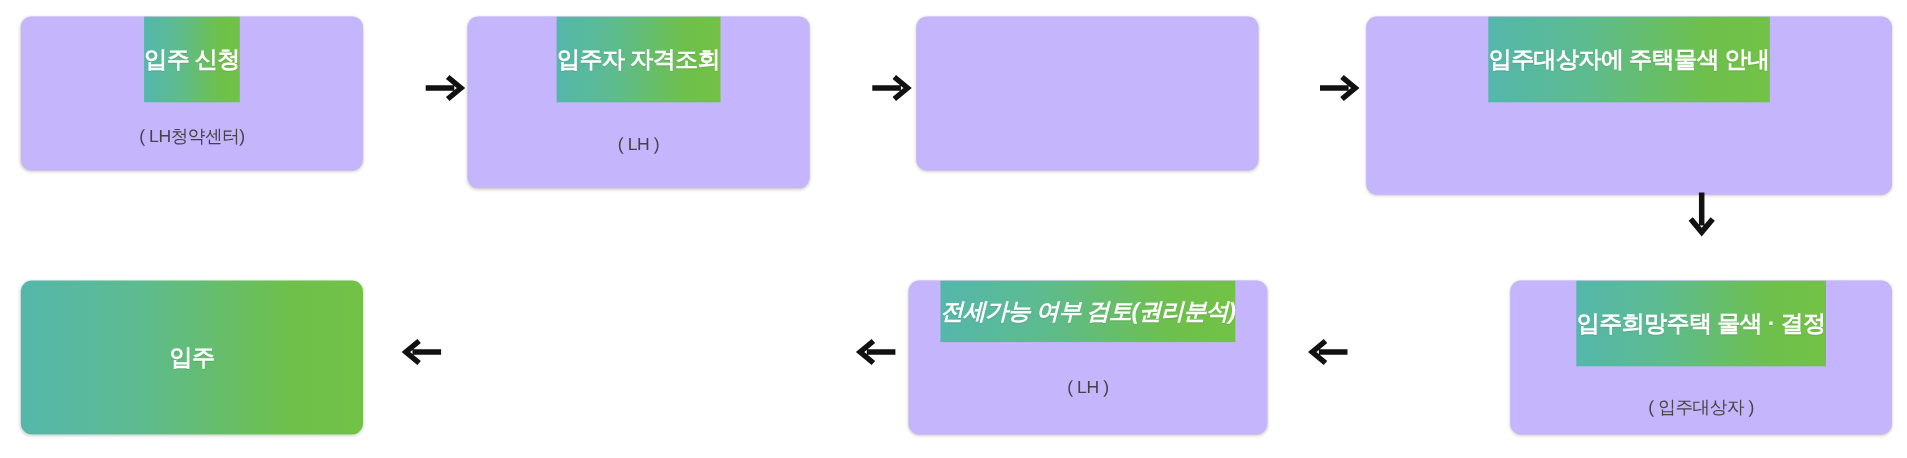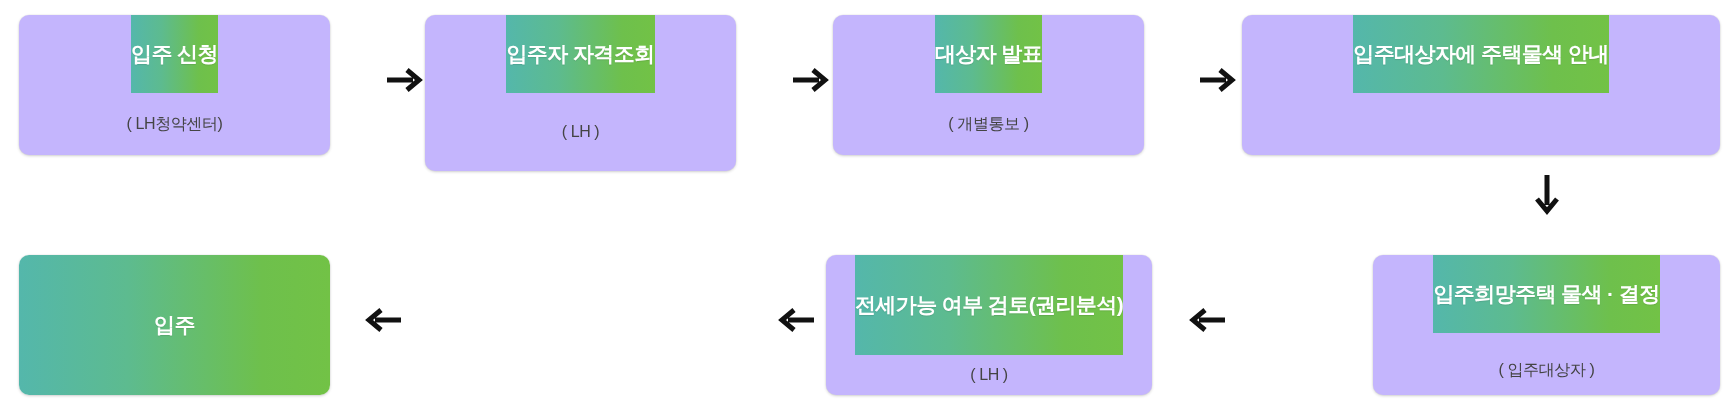"대상자 발표" div.hdr { html: <div>대상자 발표</div> -> none }
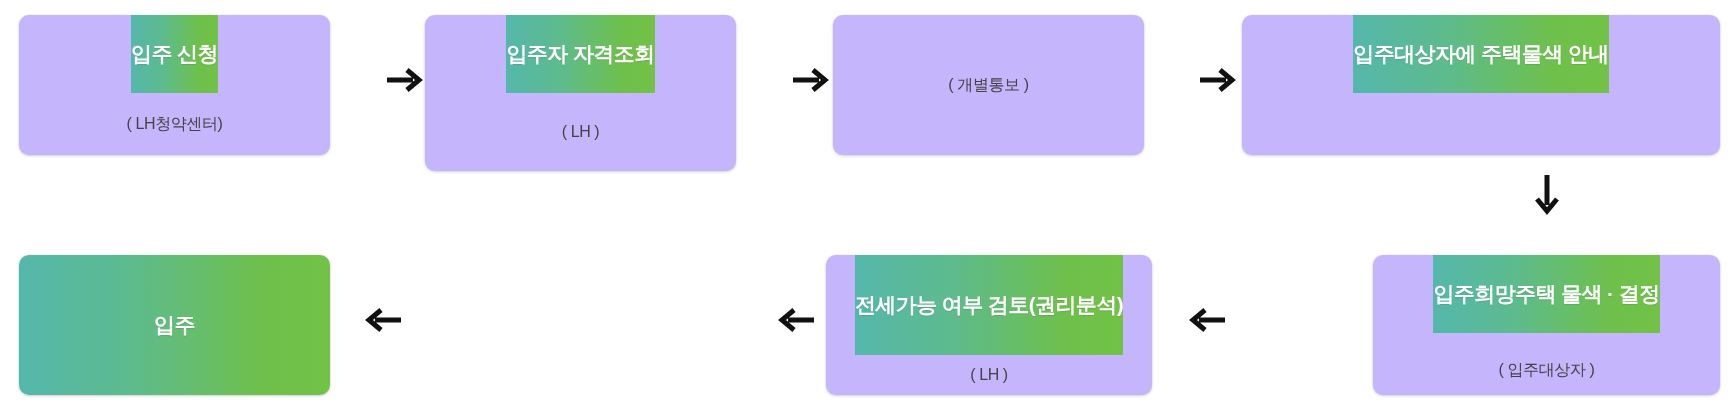"입주대상자에 주택물색 안내" div.card { height: 140px -> 162px }
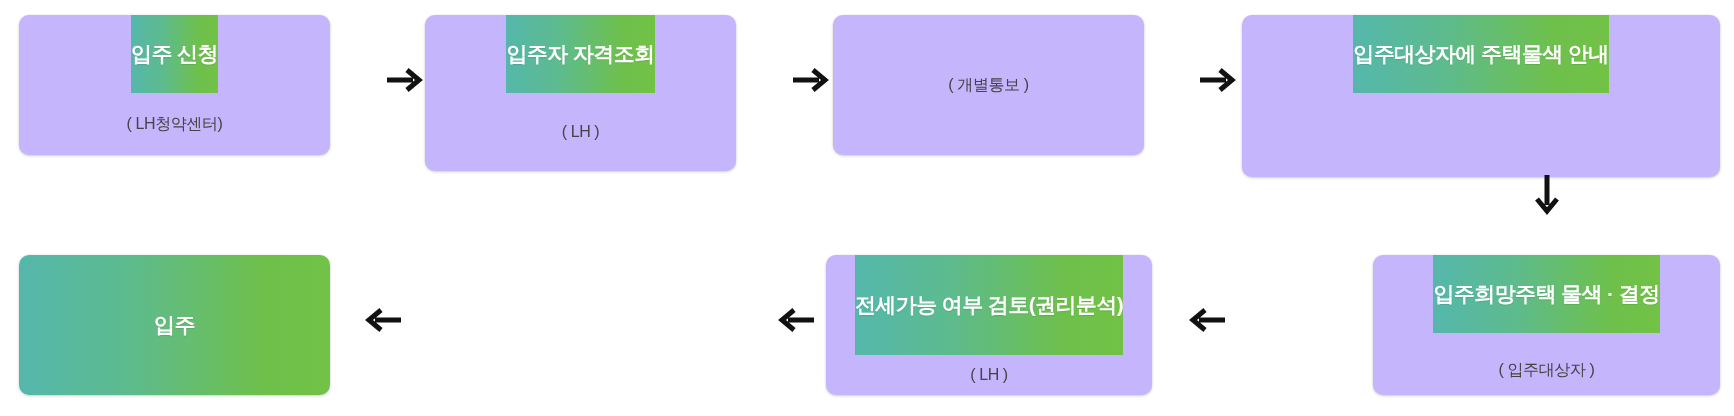"( 개별통보 )" div.body { html: <div>( 개별통보 )</div> -> none }
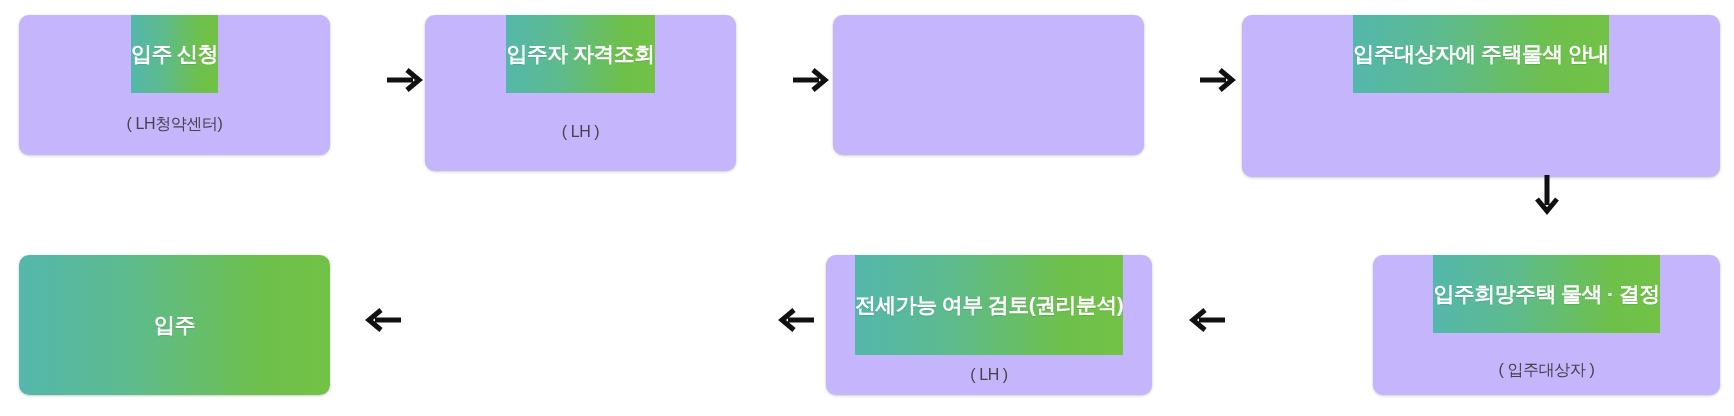"전세가능 여부 검토(권리분석)" div.hdr { font-style: none -> italic; height: 100px -> 56px }
